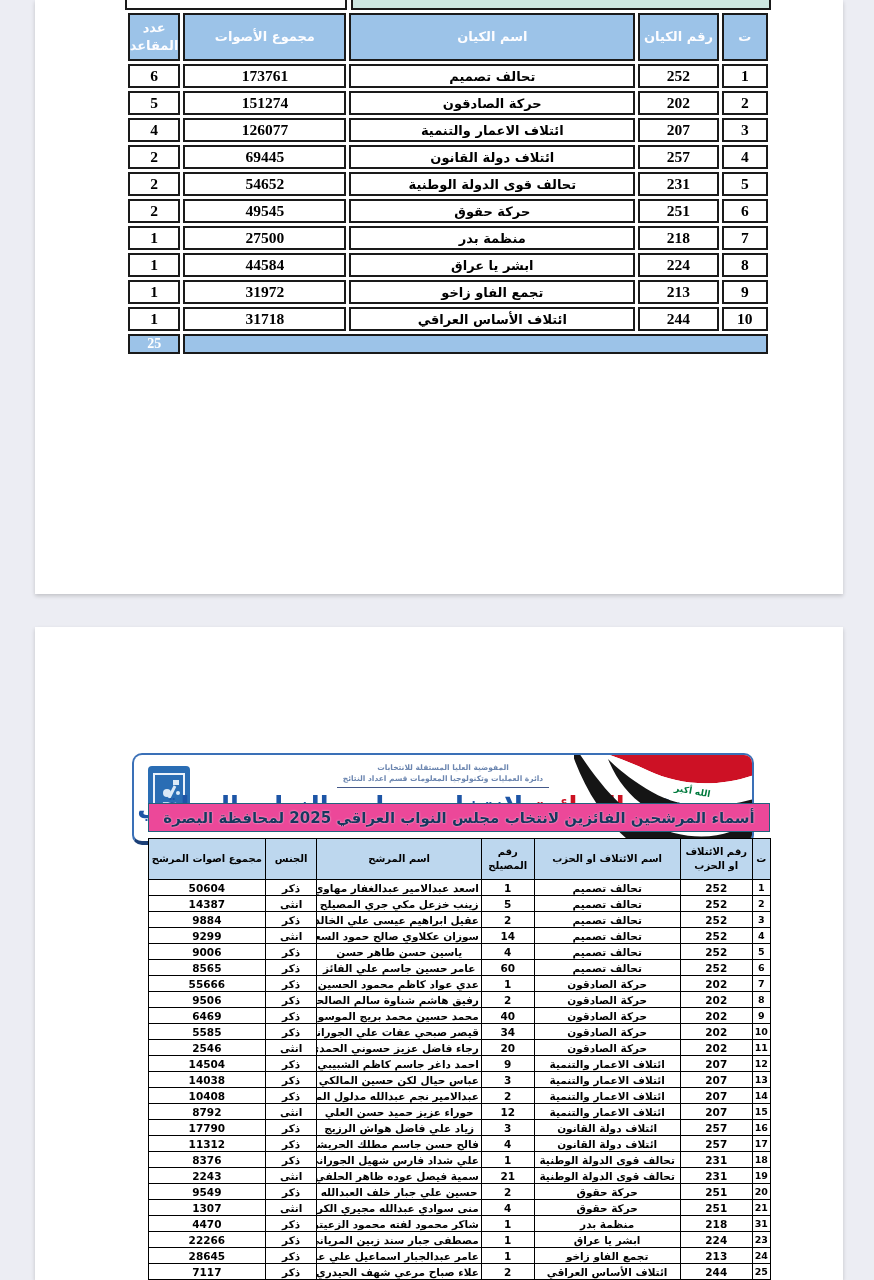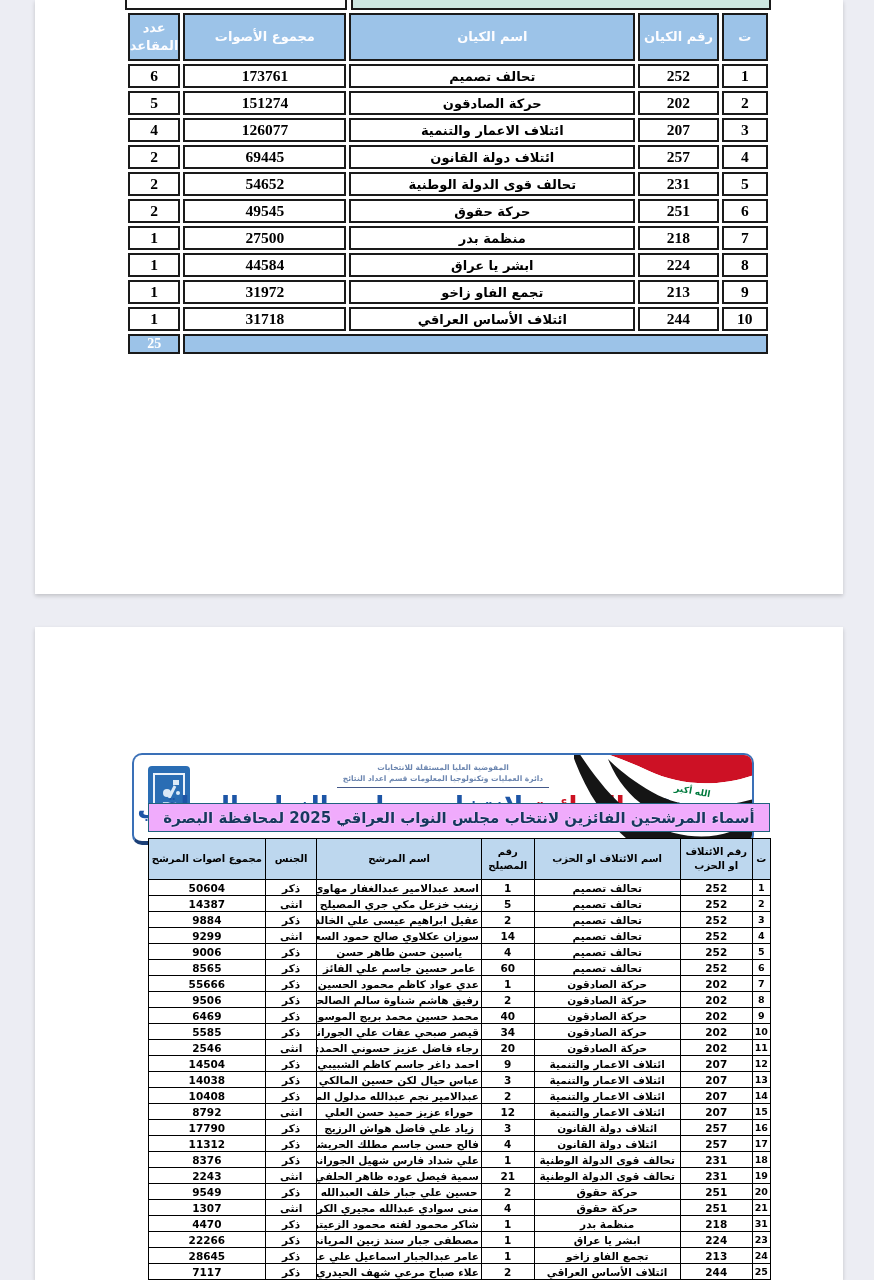"أسماء المرشحين الفائزين لانتخاب مجلس" .subtitle { background: #f0abfc -> #ec4899 }
